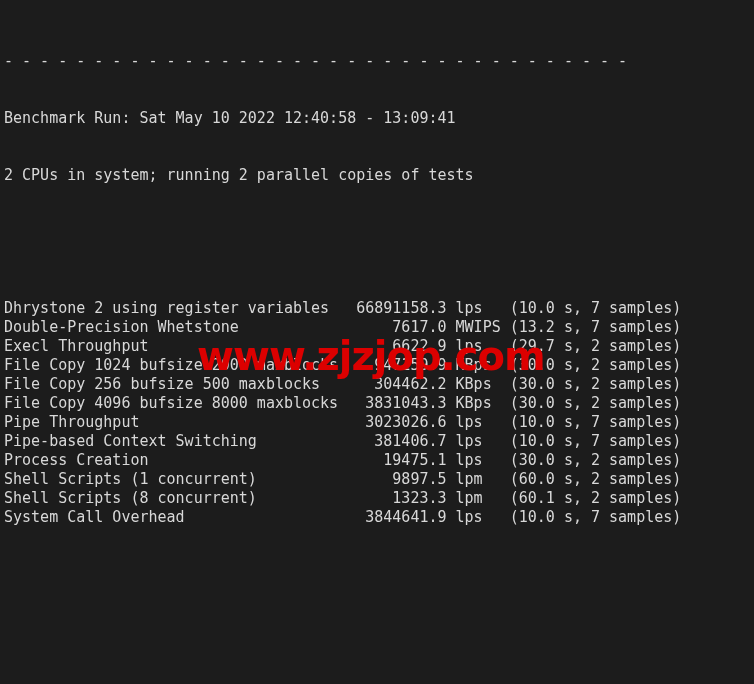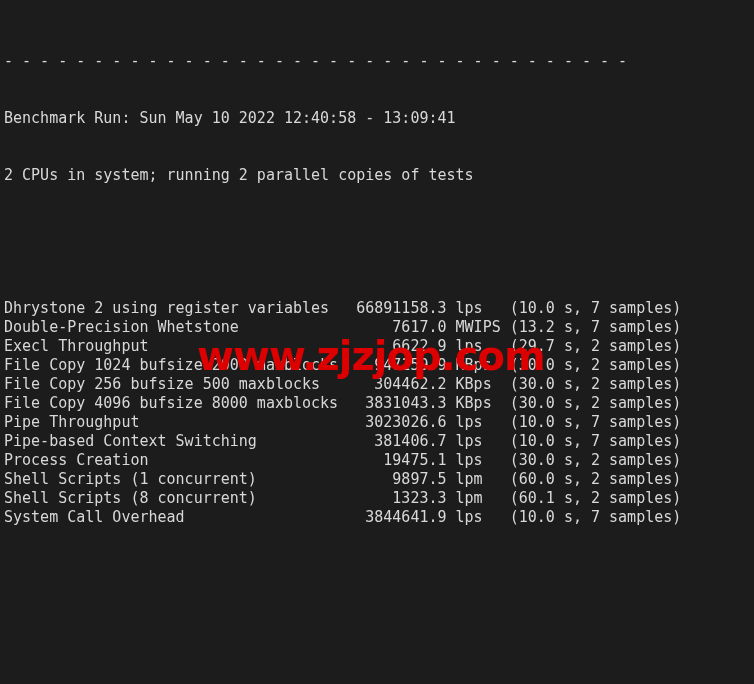"Benchmark Run: Sun May 10" div.line { text: Sun -> Sat }
